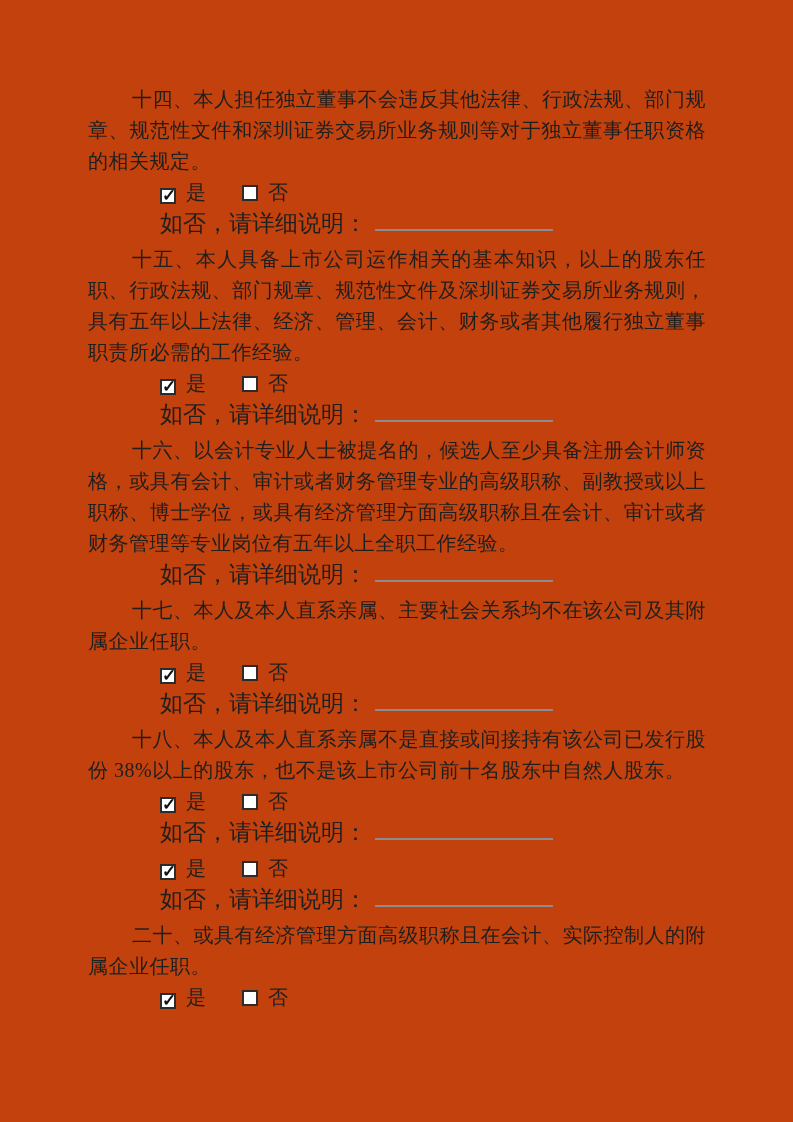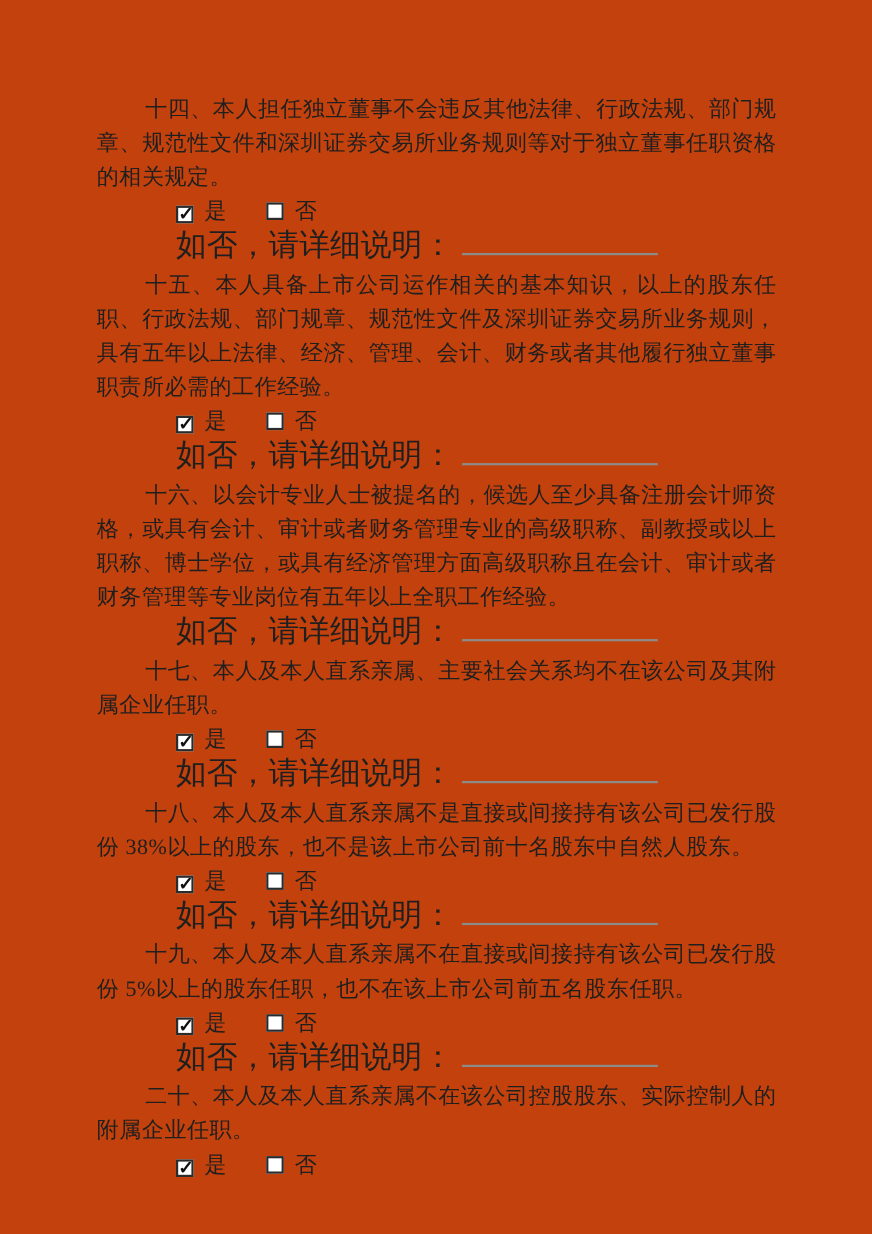"如否，请详细说明：" .detail-row { font-size: 28px -> 23px }
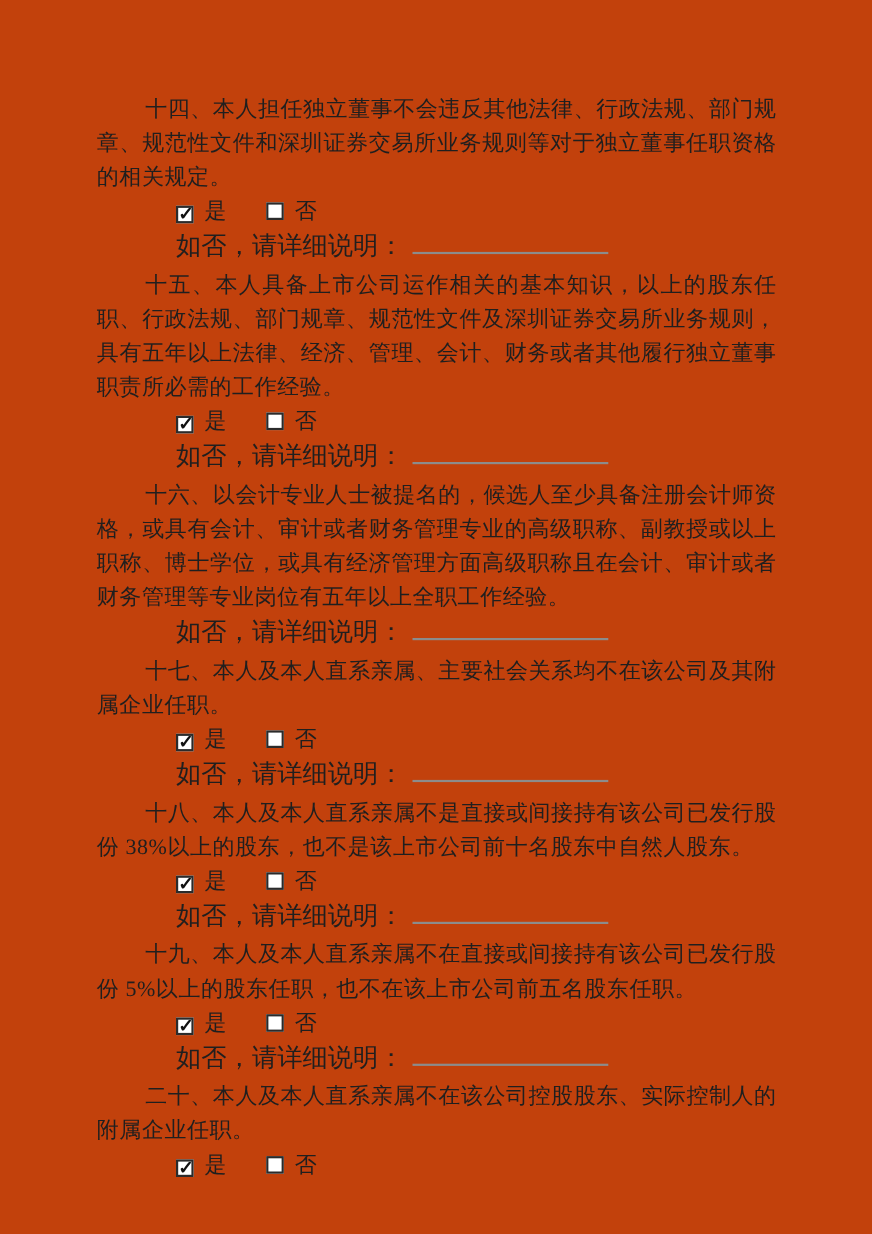"十九、本人及本人直系亲属不在直接或间接持有该公司已发行股份" p.item-text { html: <p>十九、本人及本人直系亲属不在直接或间接持有该公司已发行股份 5%以上的股东任职，也不在该上市公司前五名股东任职。</p> -> none }
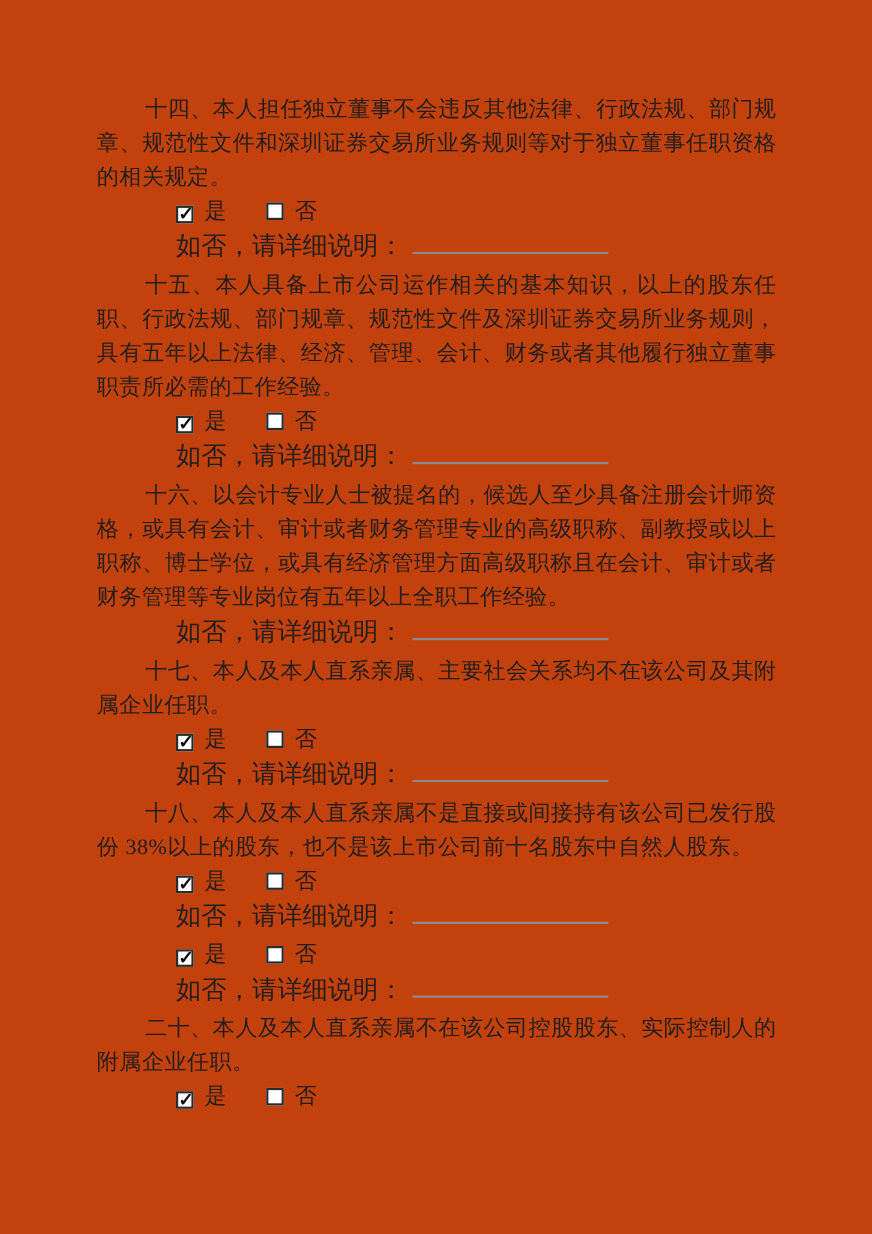"二十、本人及本人直系亲属不在该公司控股股东、实际控制人的附属企业任职。" p.item-text { text: 本人及本人直系亲属不在该公司控股股东 -> 或具有经济管理方面高级职称且在会计 }
